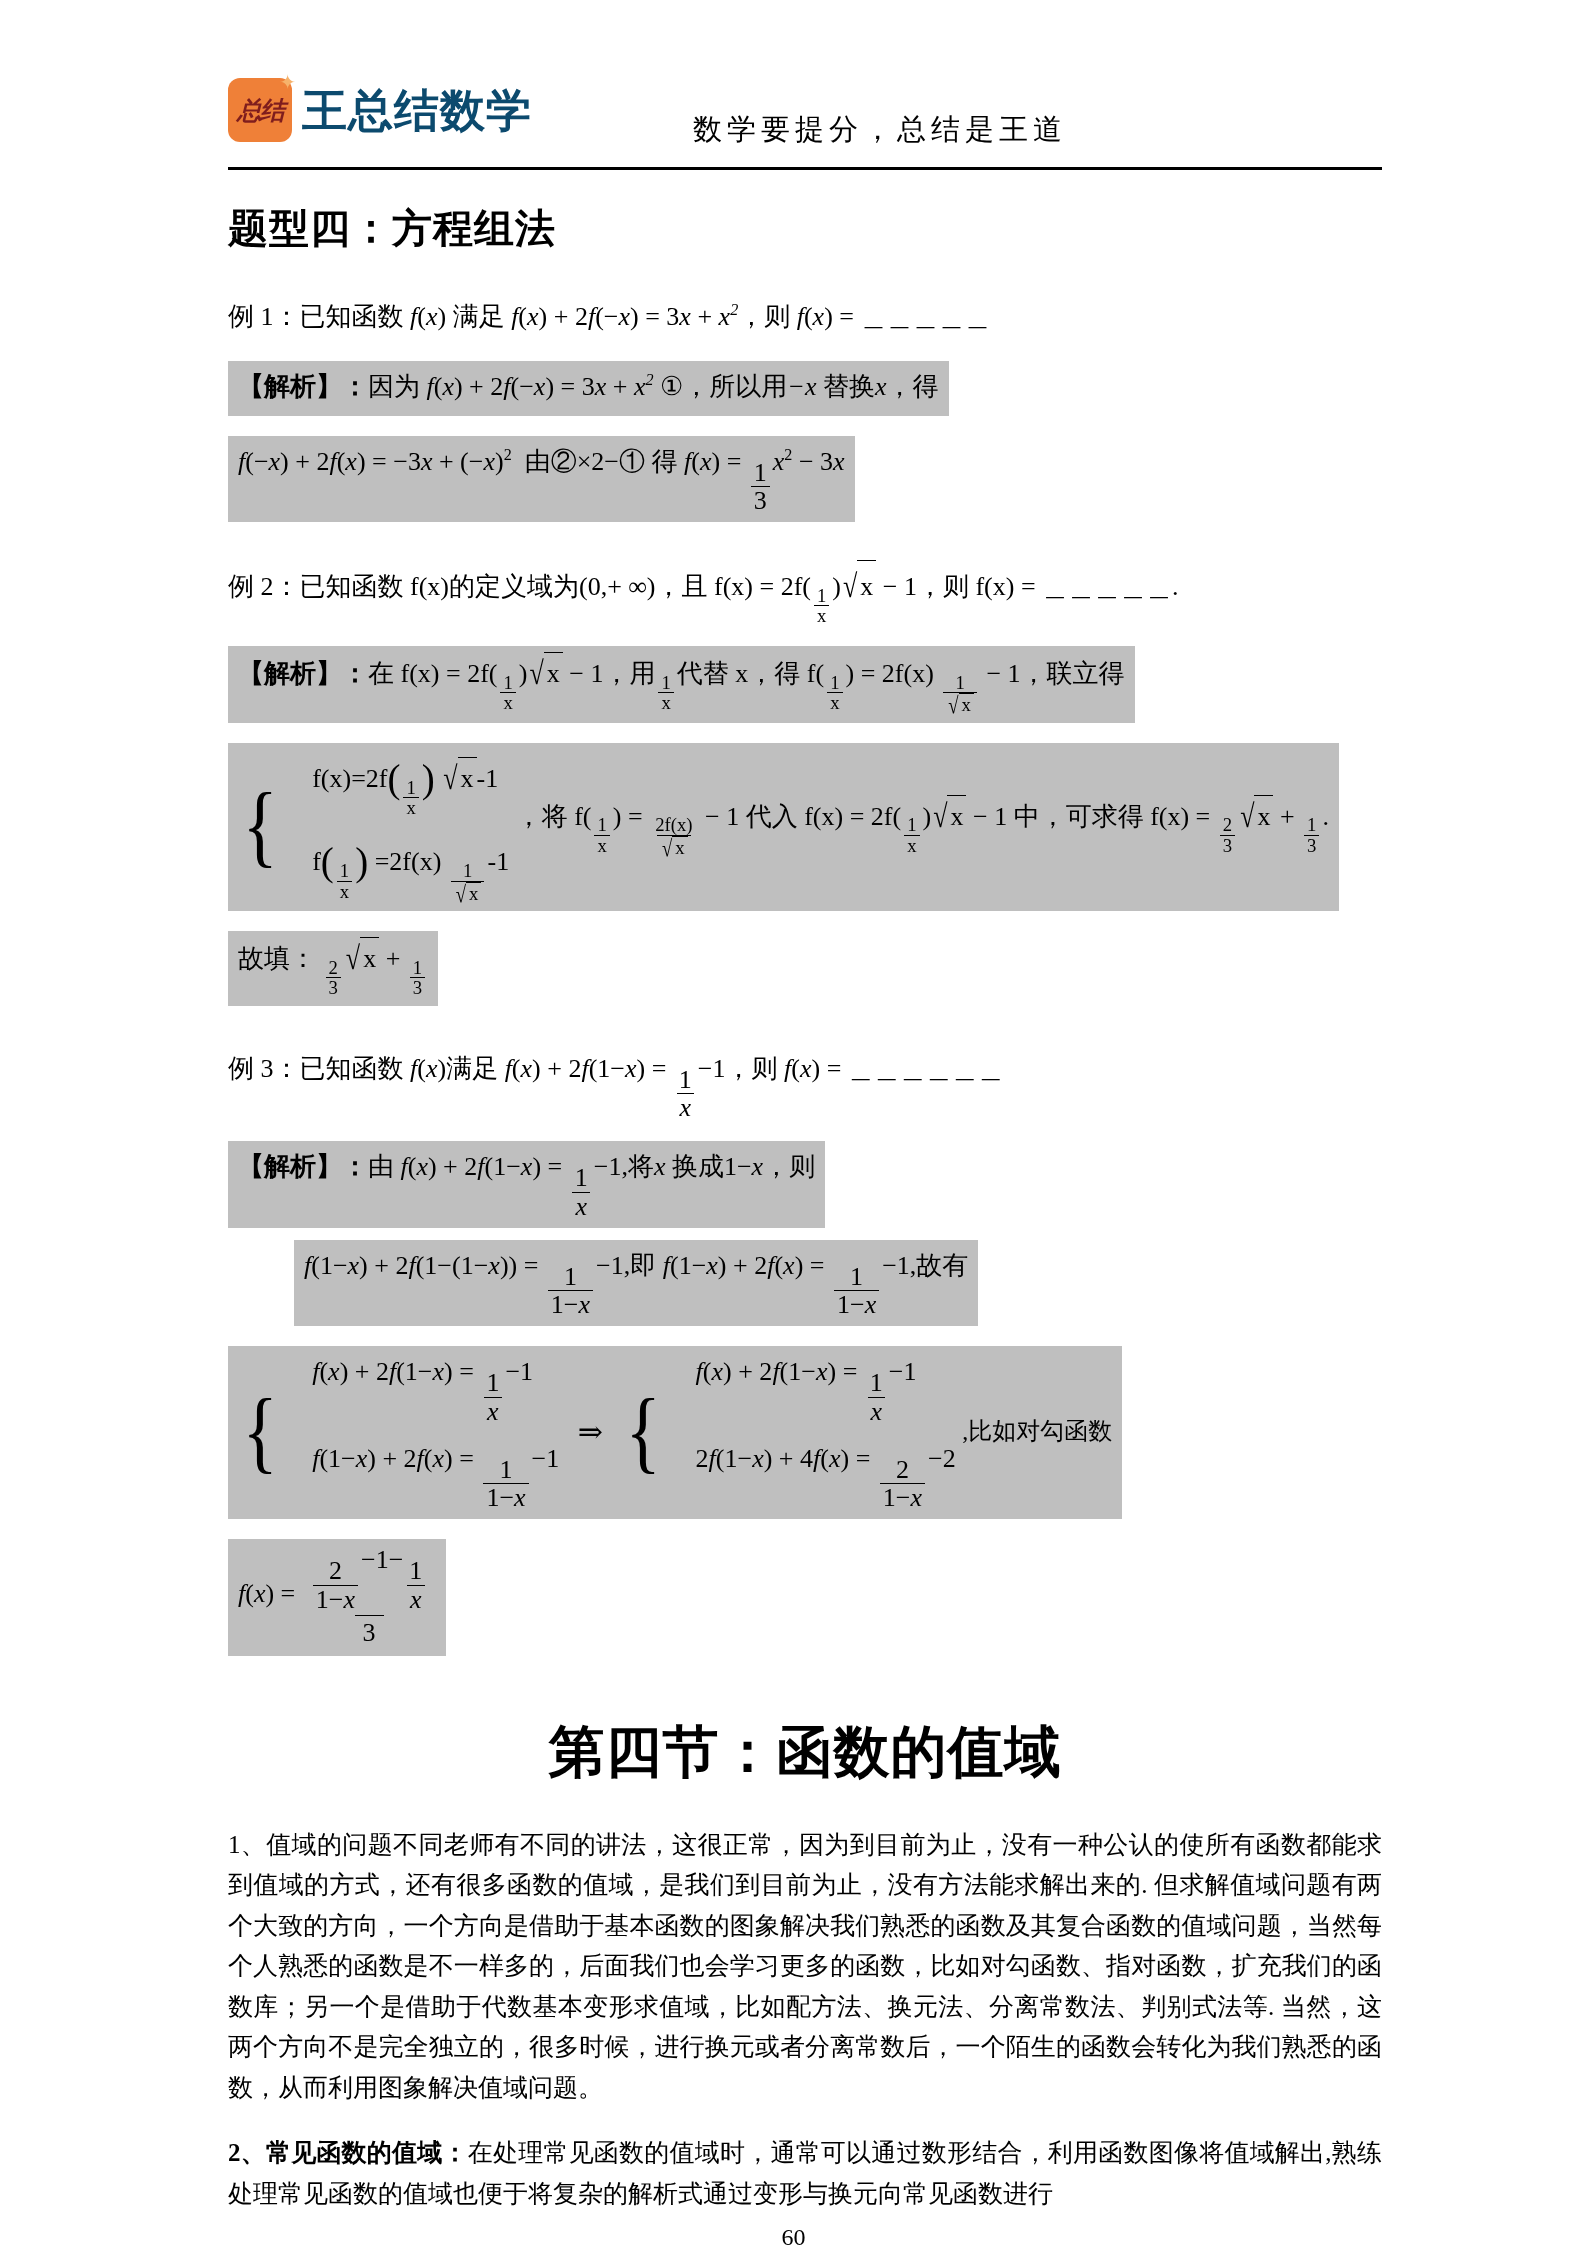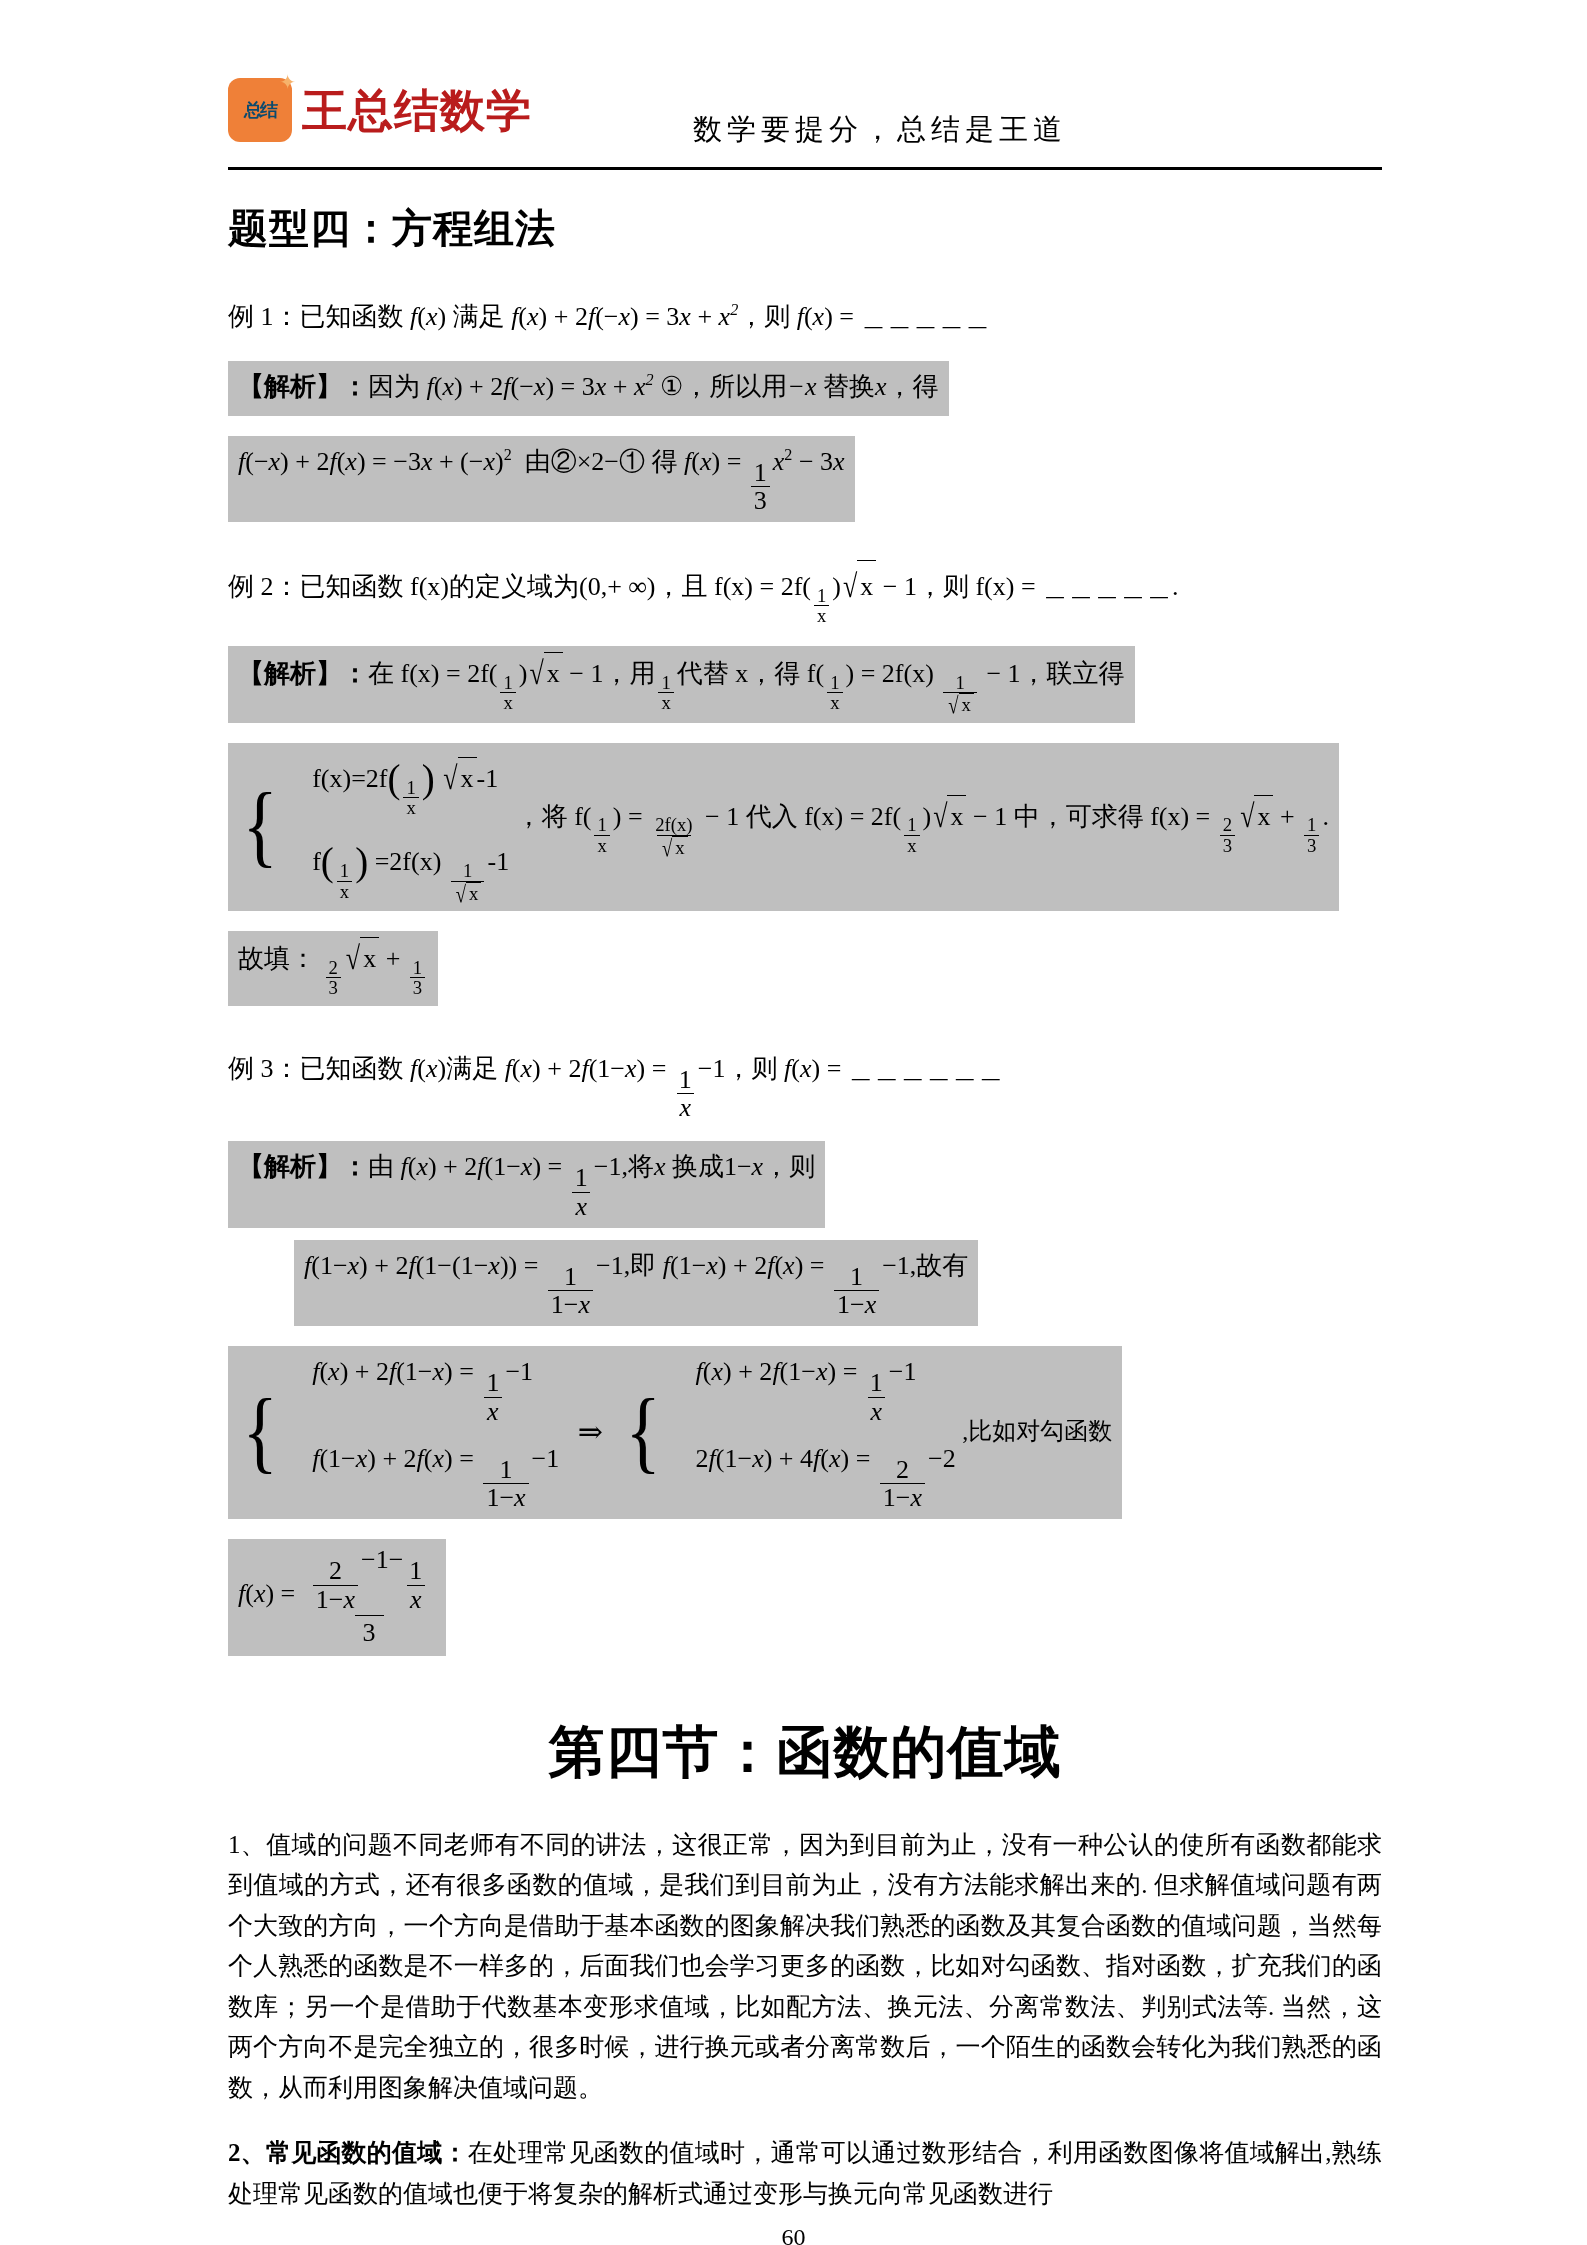"总结" .brand-badge .badge-text { color: #0c4a6e -> #7f1d1d; font-size: 18px -> 25px; font-style: none -> italic }
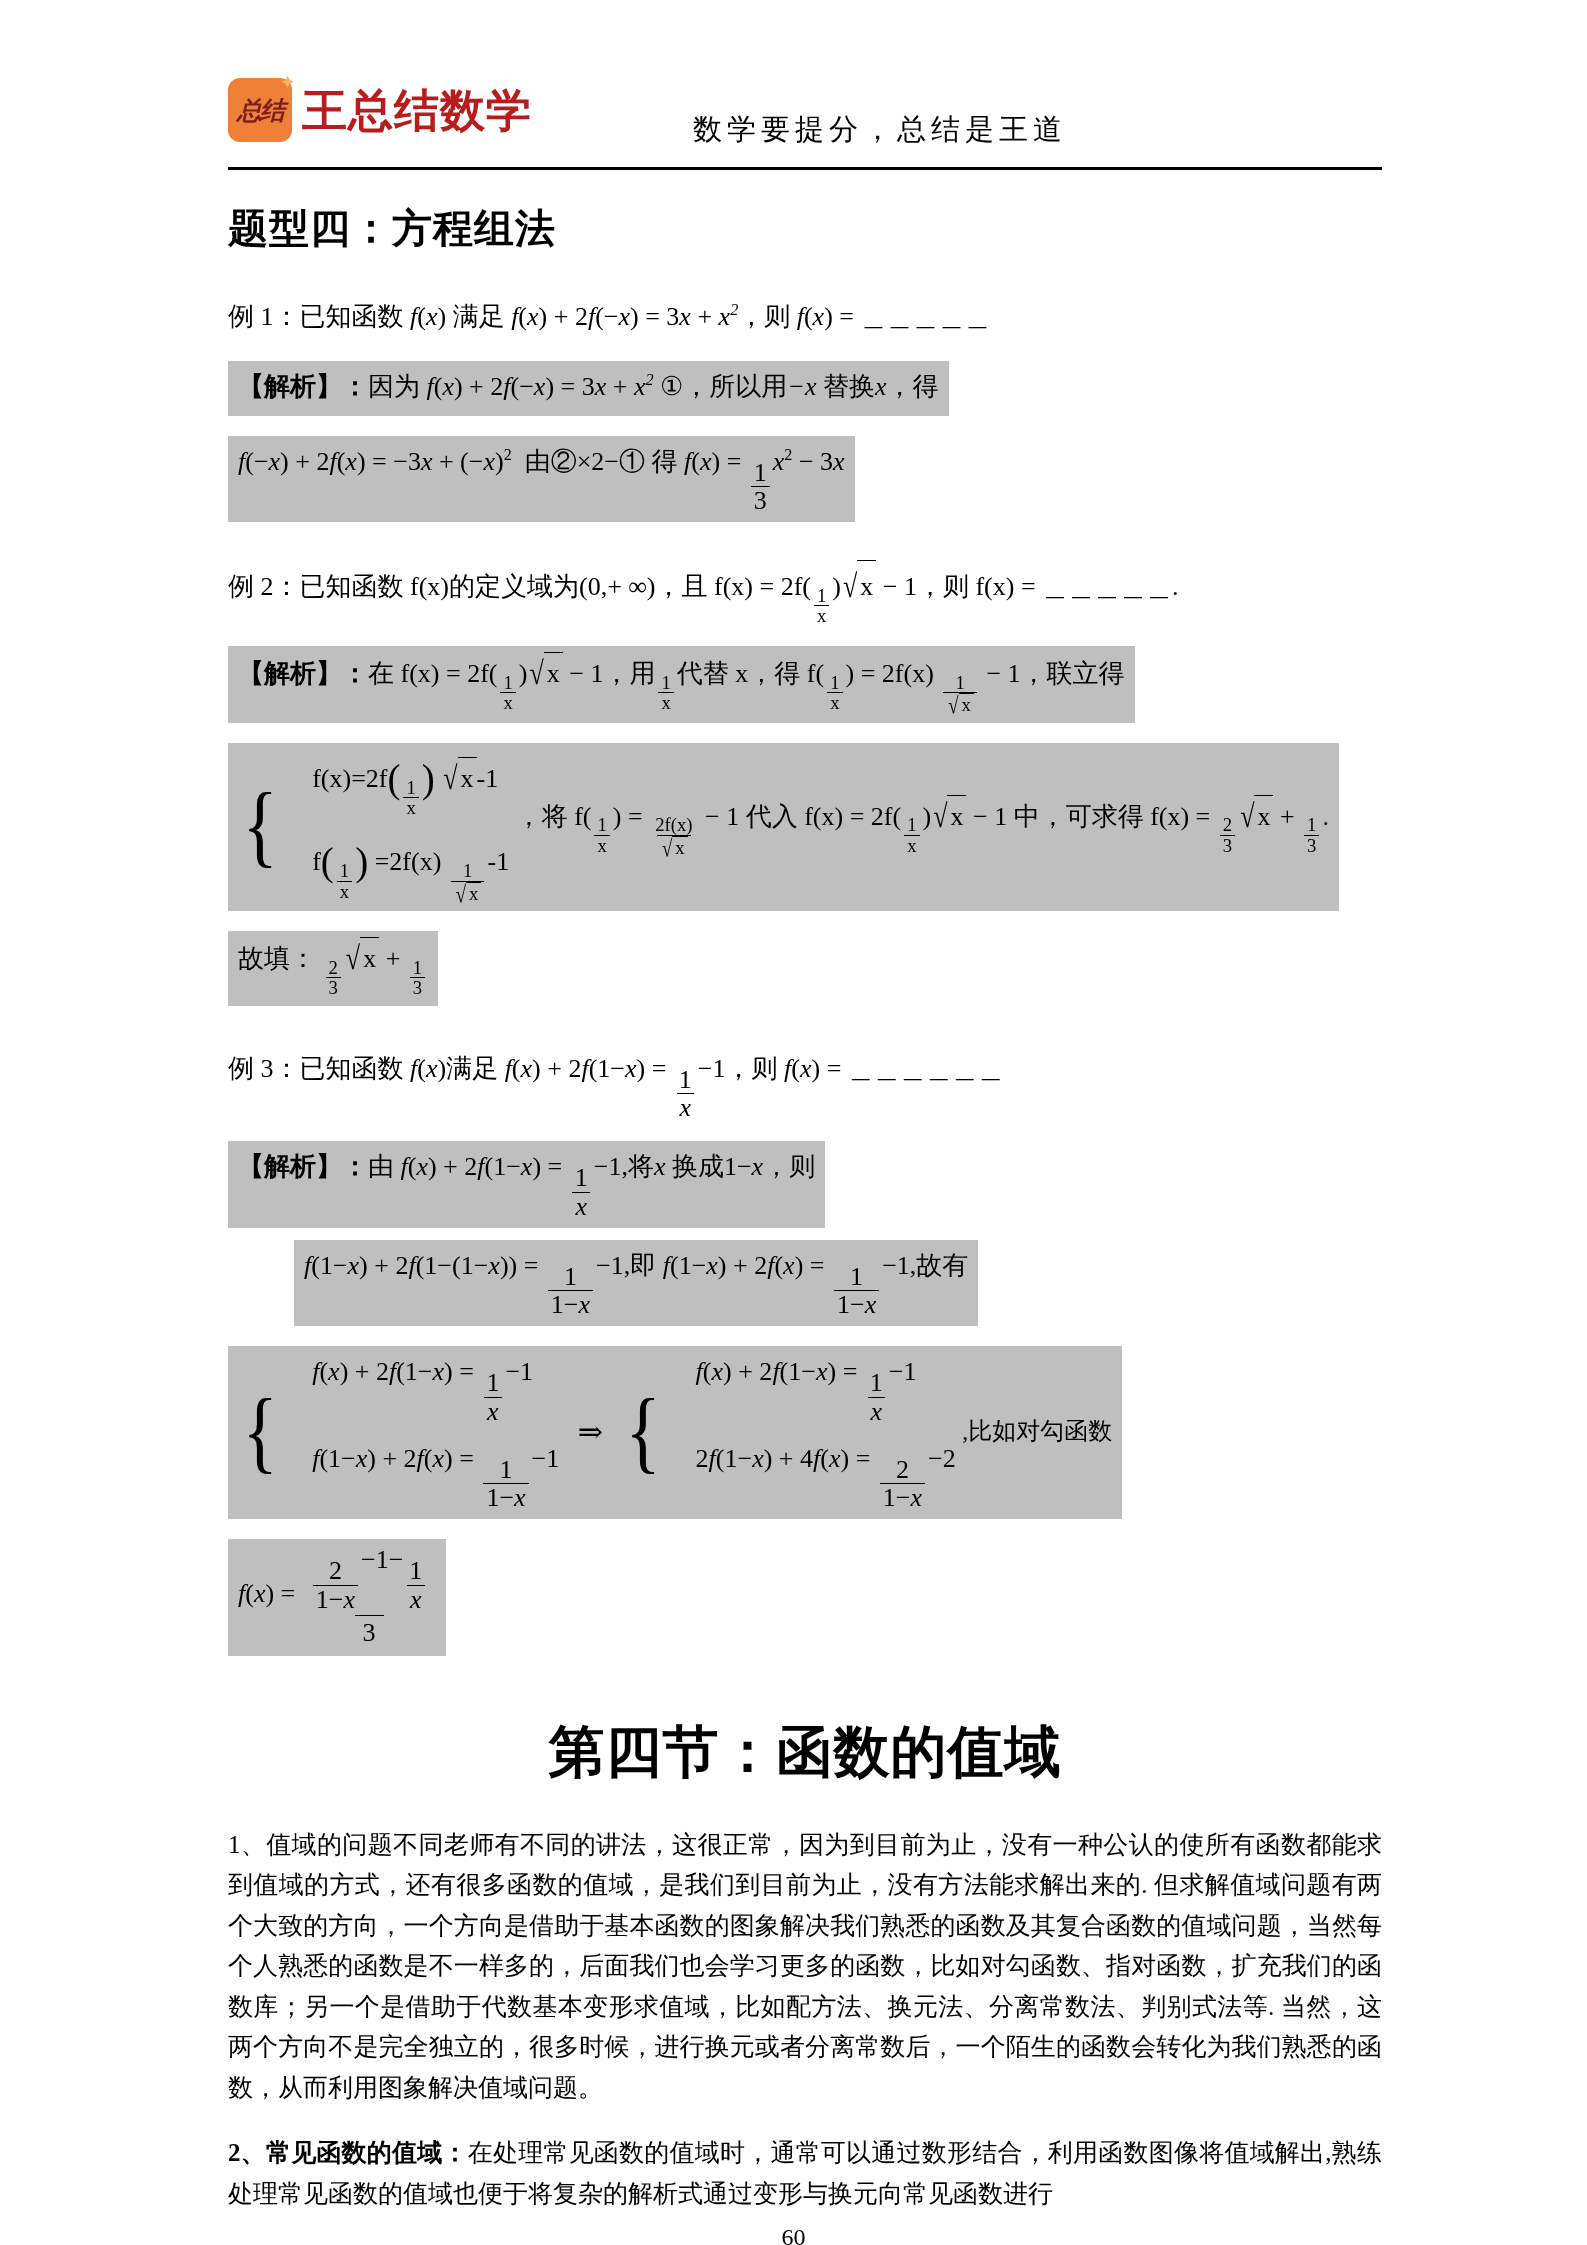"王总结数学" .brand-name { color: #b91c1c -> #0c4a6e }
